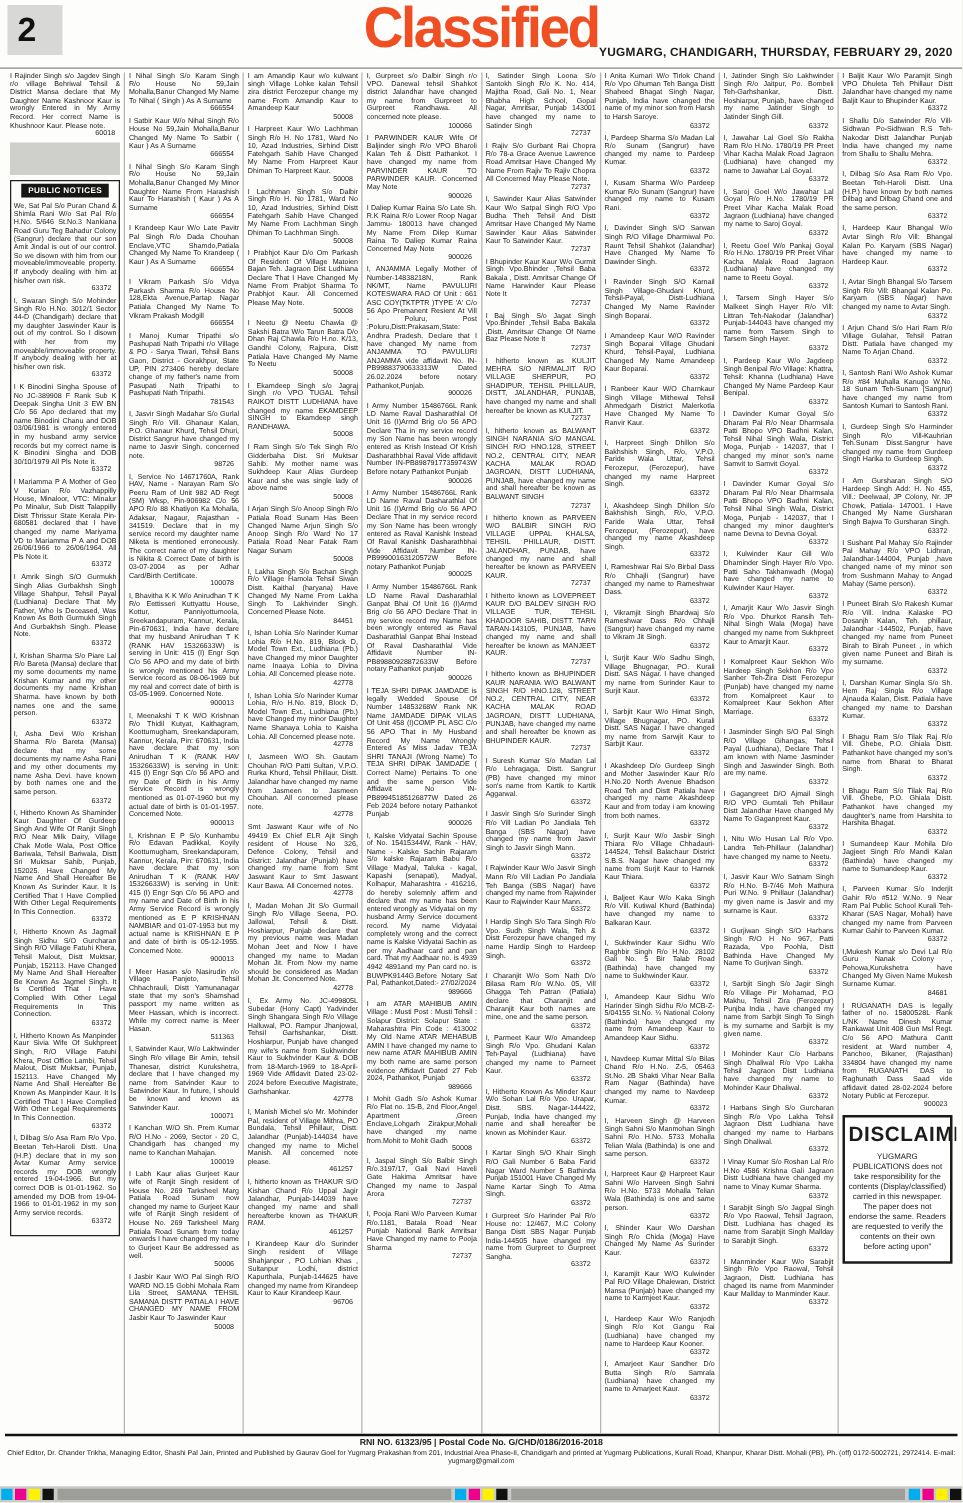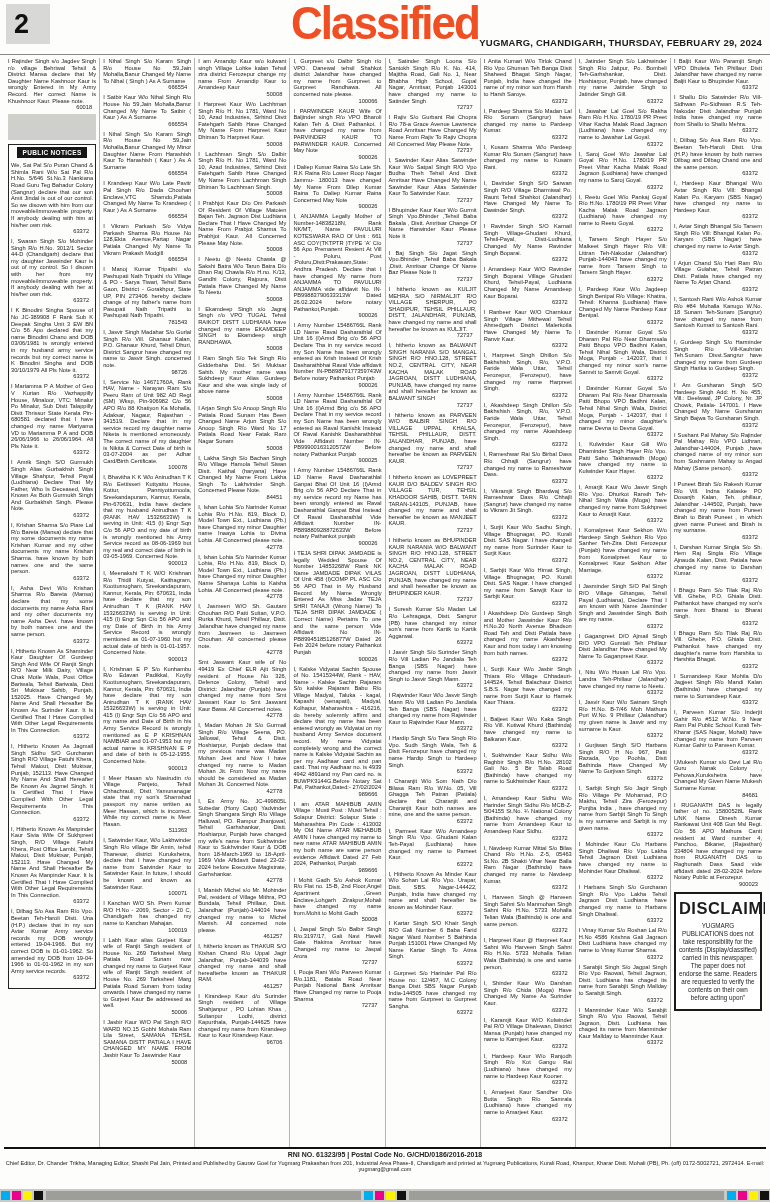"YUGMARG, CHANDIGARH, THURSDAY, FEBRUARY" div.dateline { text: 2024 -> 2020 }
